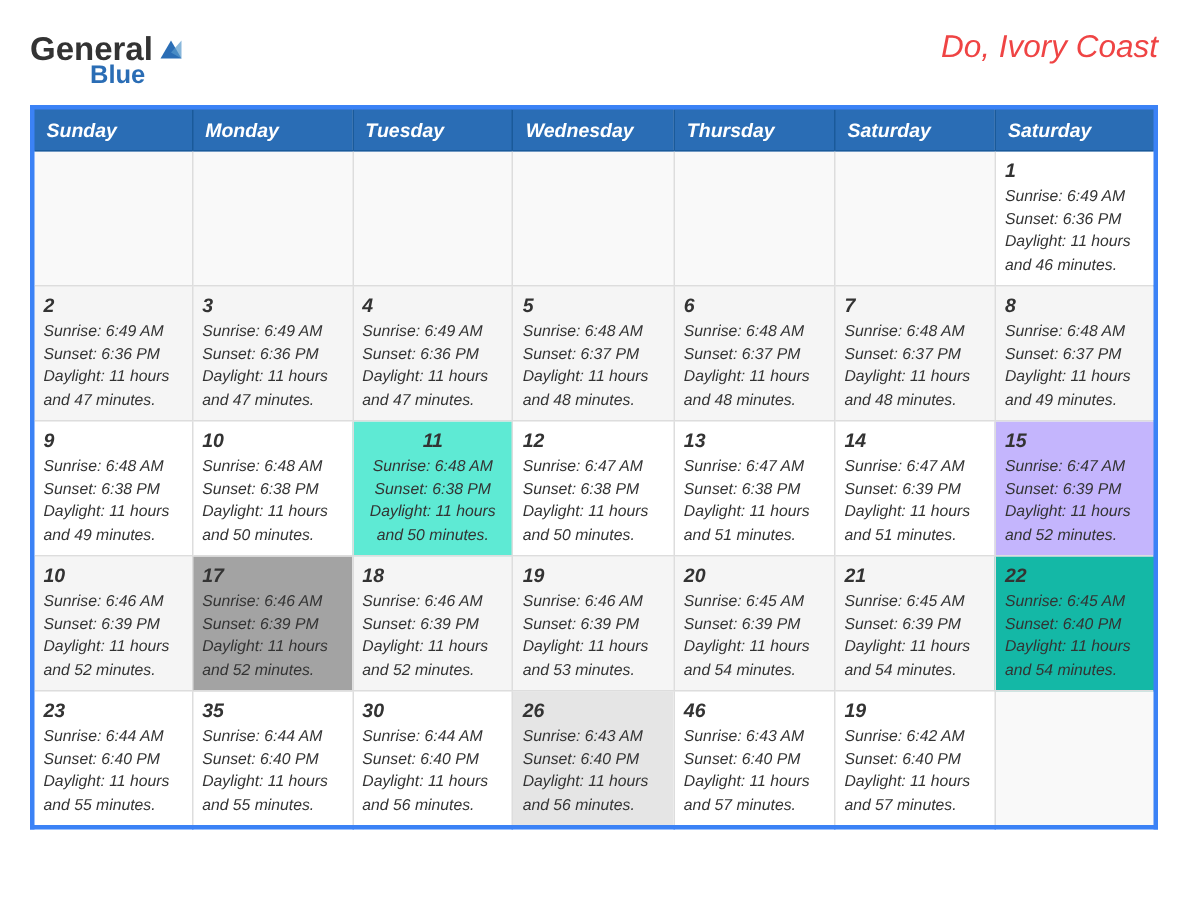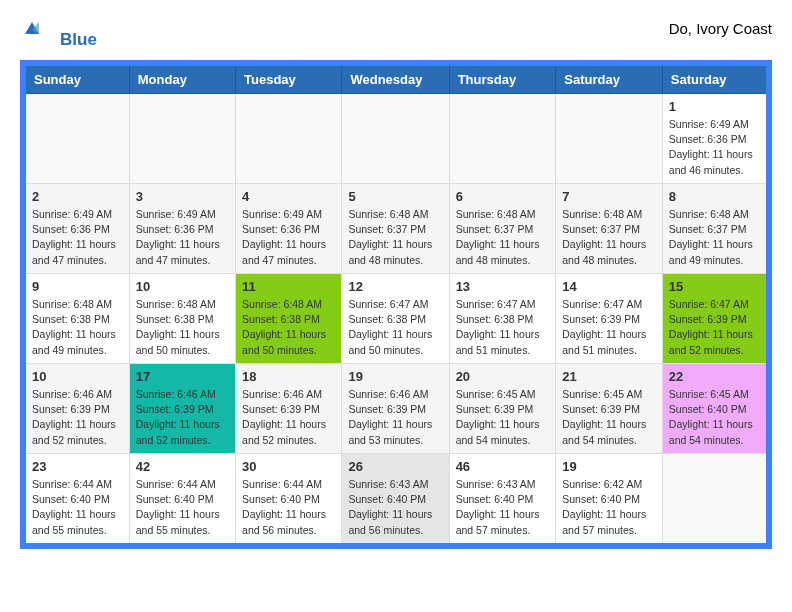"General" span { html: none -> <span>General</span> }
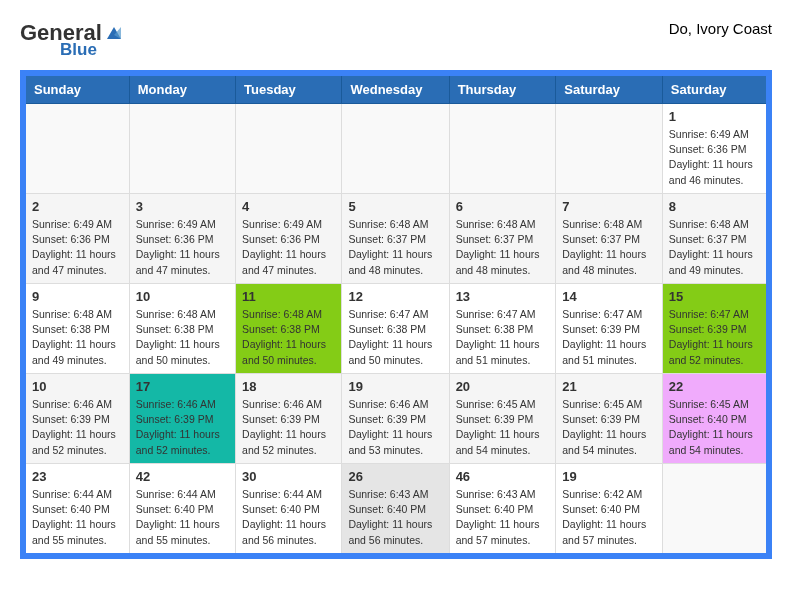"Do, Ivory Coast" .location { color: #000000 -> #ef4444; font-size: 15px -> 21px; font-style: none -> italic }
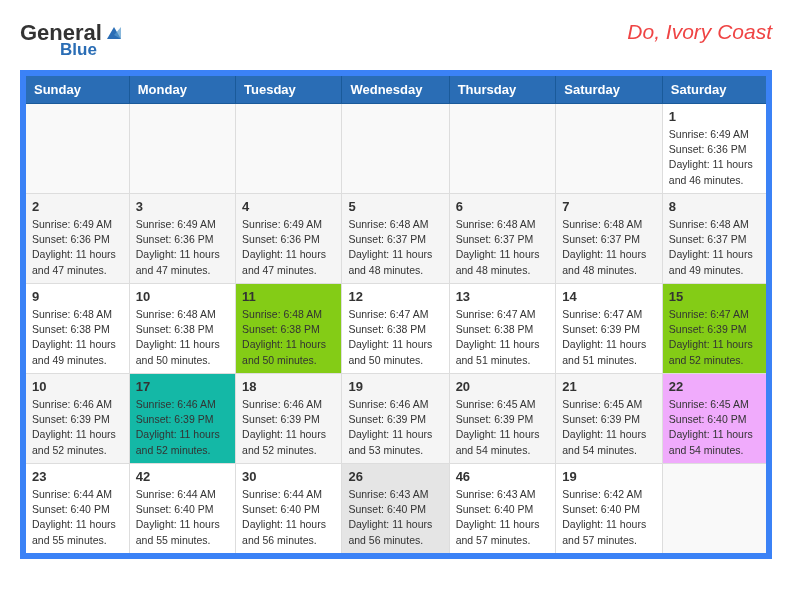"Sunday" .calendar { border: 6px solid #3b82f6 -> 3px solid #3b82f6; font-style: none -> italic }
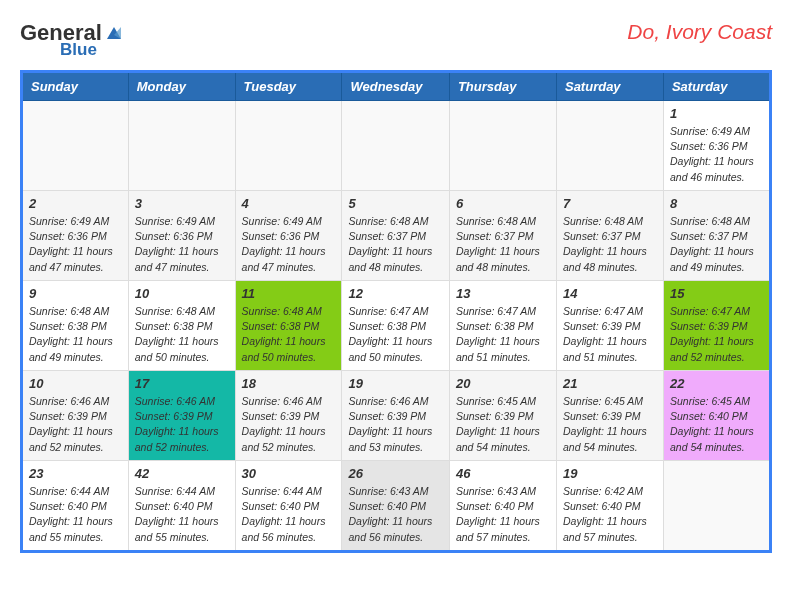"11" td { background: #84cc16 -> #5eead4; text-align: none -> center }
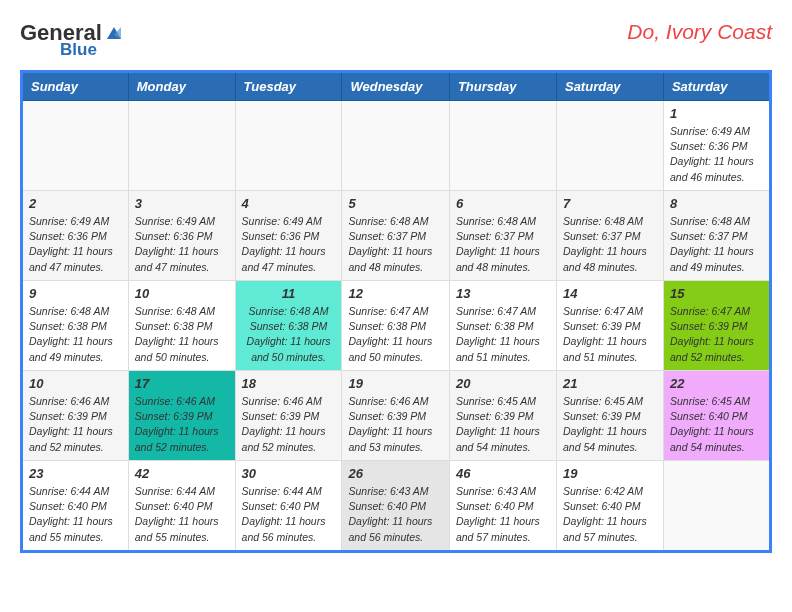"15" td { background: #84cc16 -> #c4b5fd }
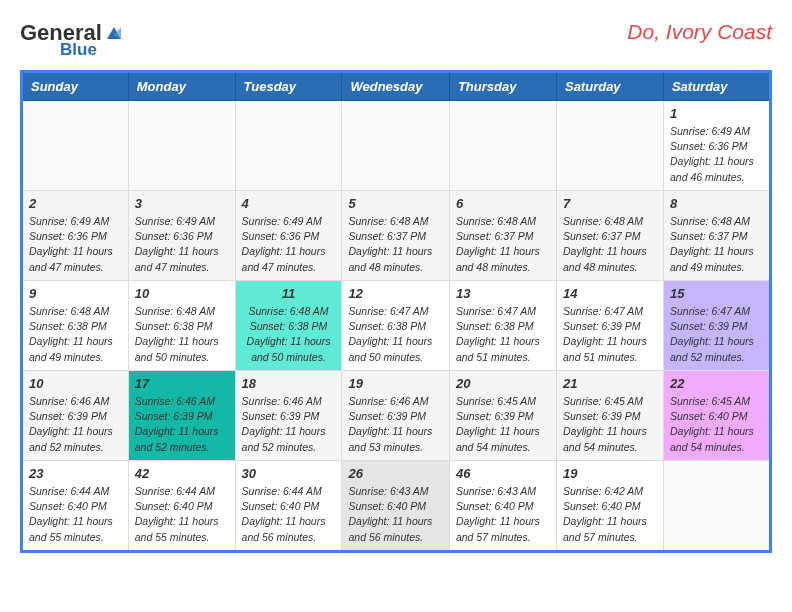"17" td { background: #14b8a6 -> #a3a3a3 }
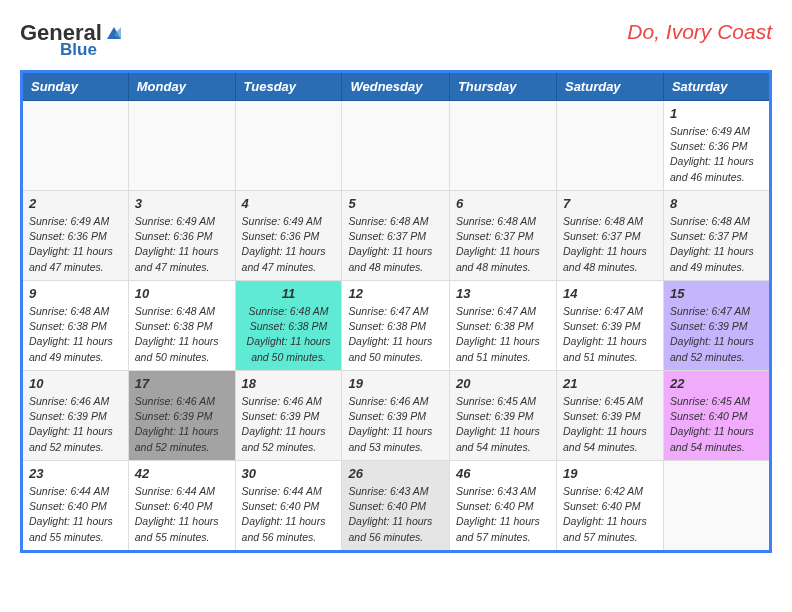"22" td { background: #f0abfc -> #14b8a6 }
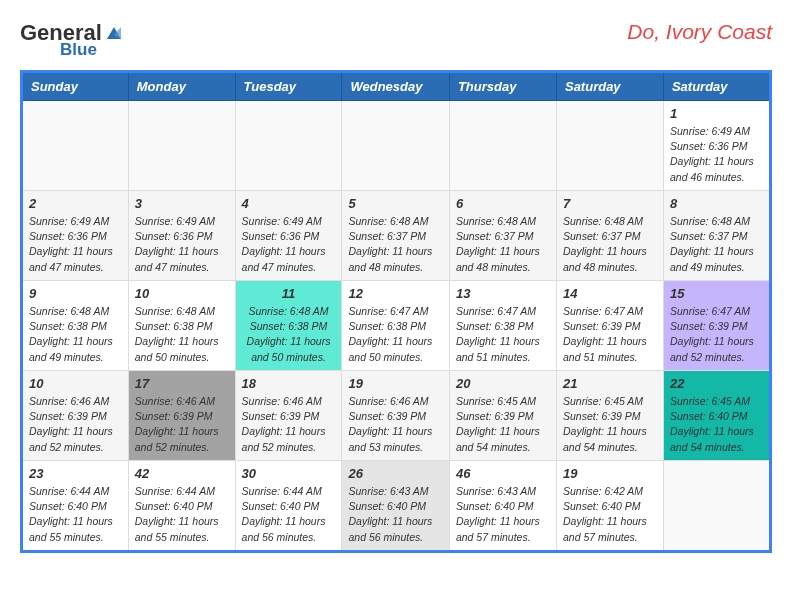"42" span.day-number { text: 42 -> 35 }
